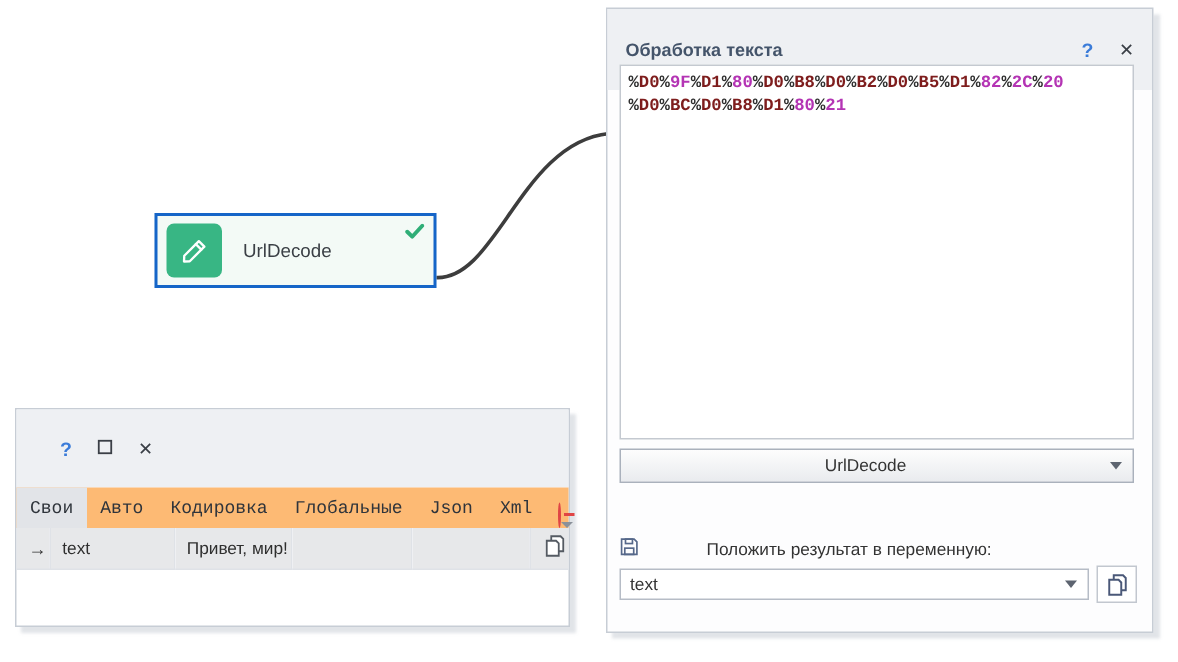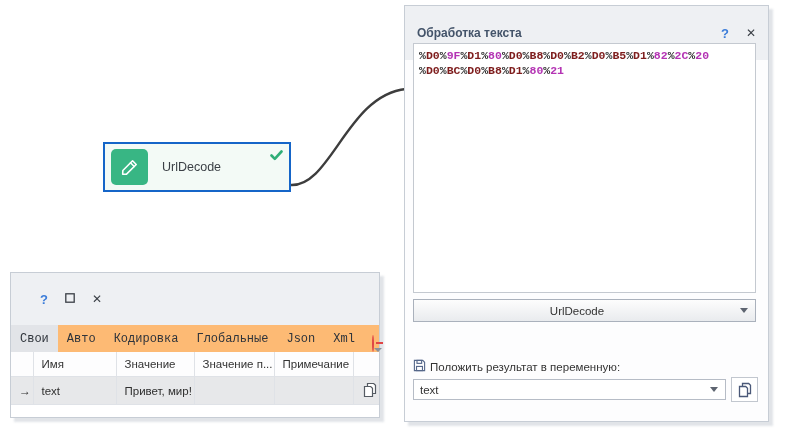"Имя" tr { html: <tr> <th></th> <th>Имя</th> <th>Значение</th> <th>Значение п...</th> <th>Примечание</th> <th></th> </tr> -> none }
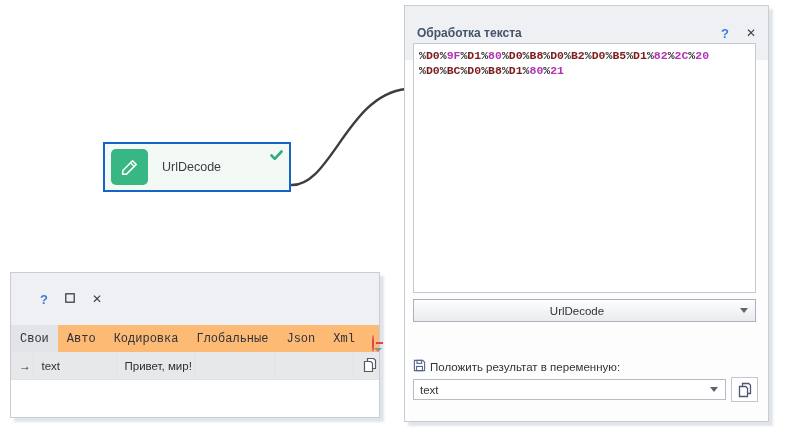"Положить результат в переменную:" #row-save { gap: none -> 41px }
